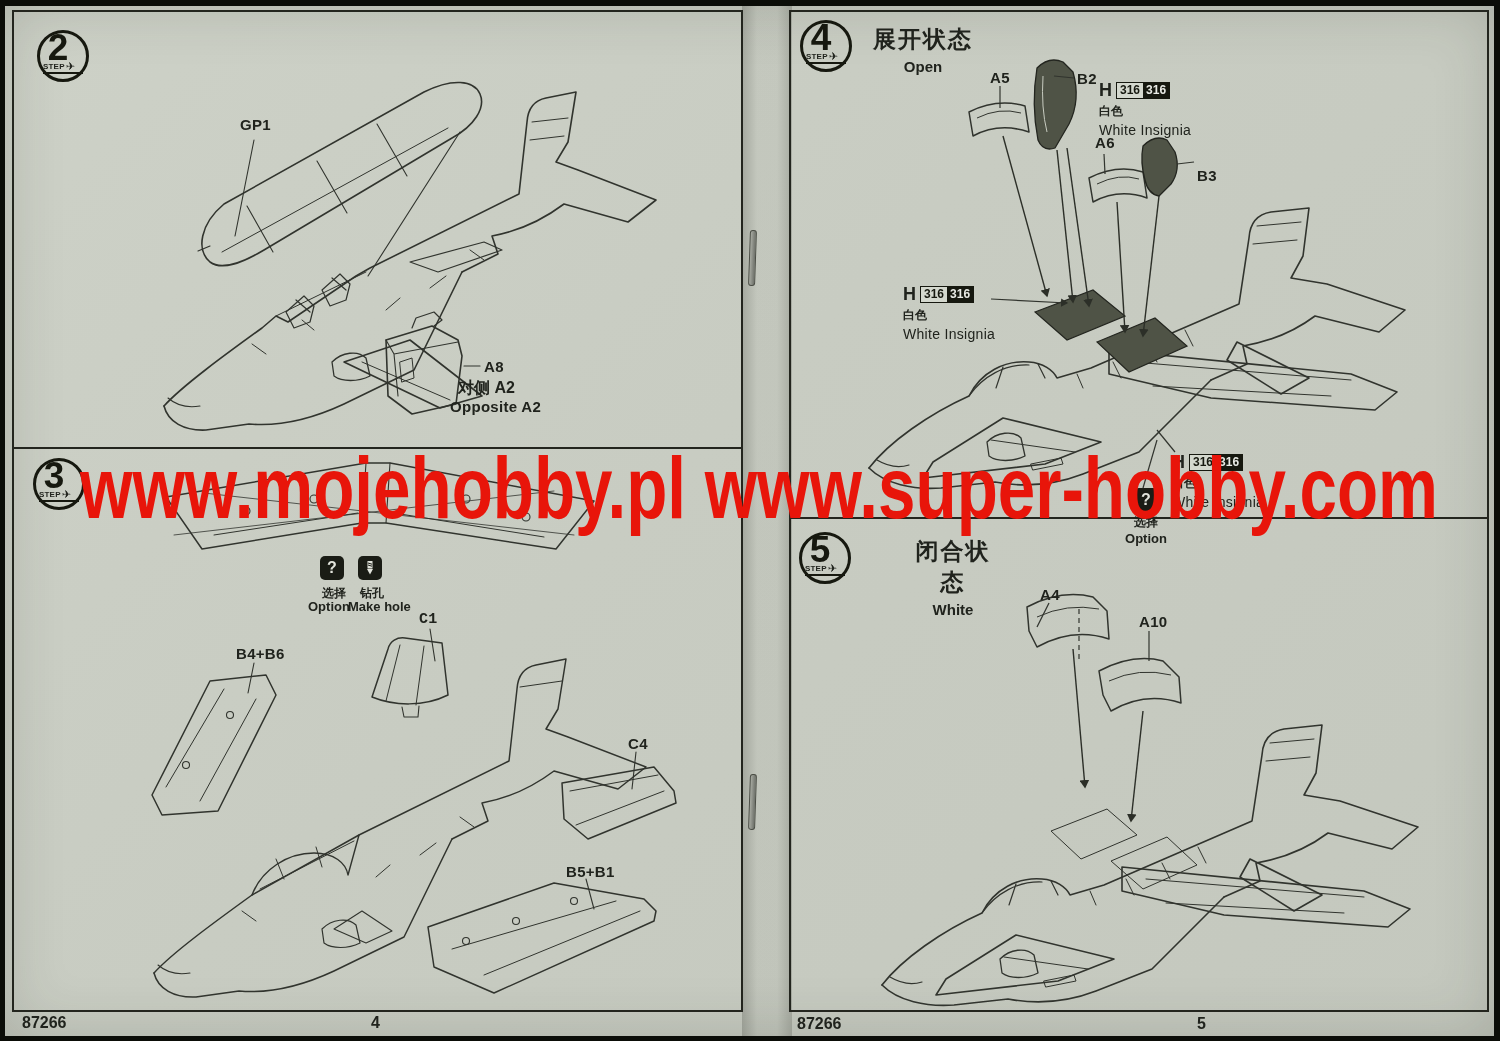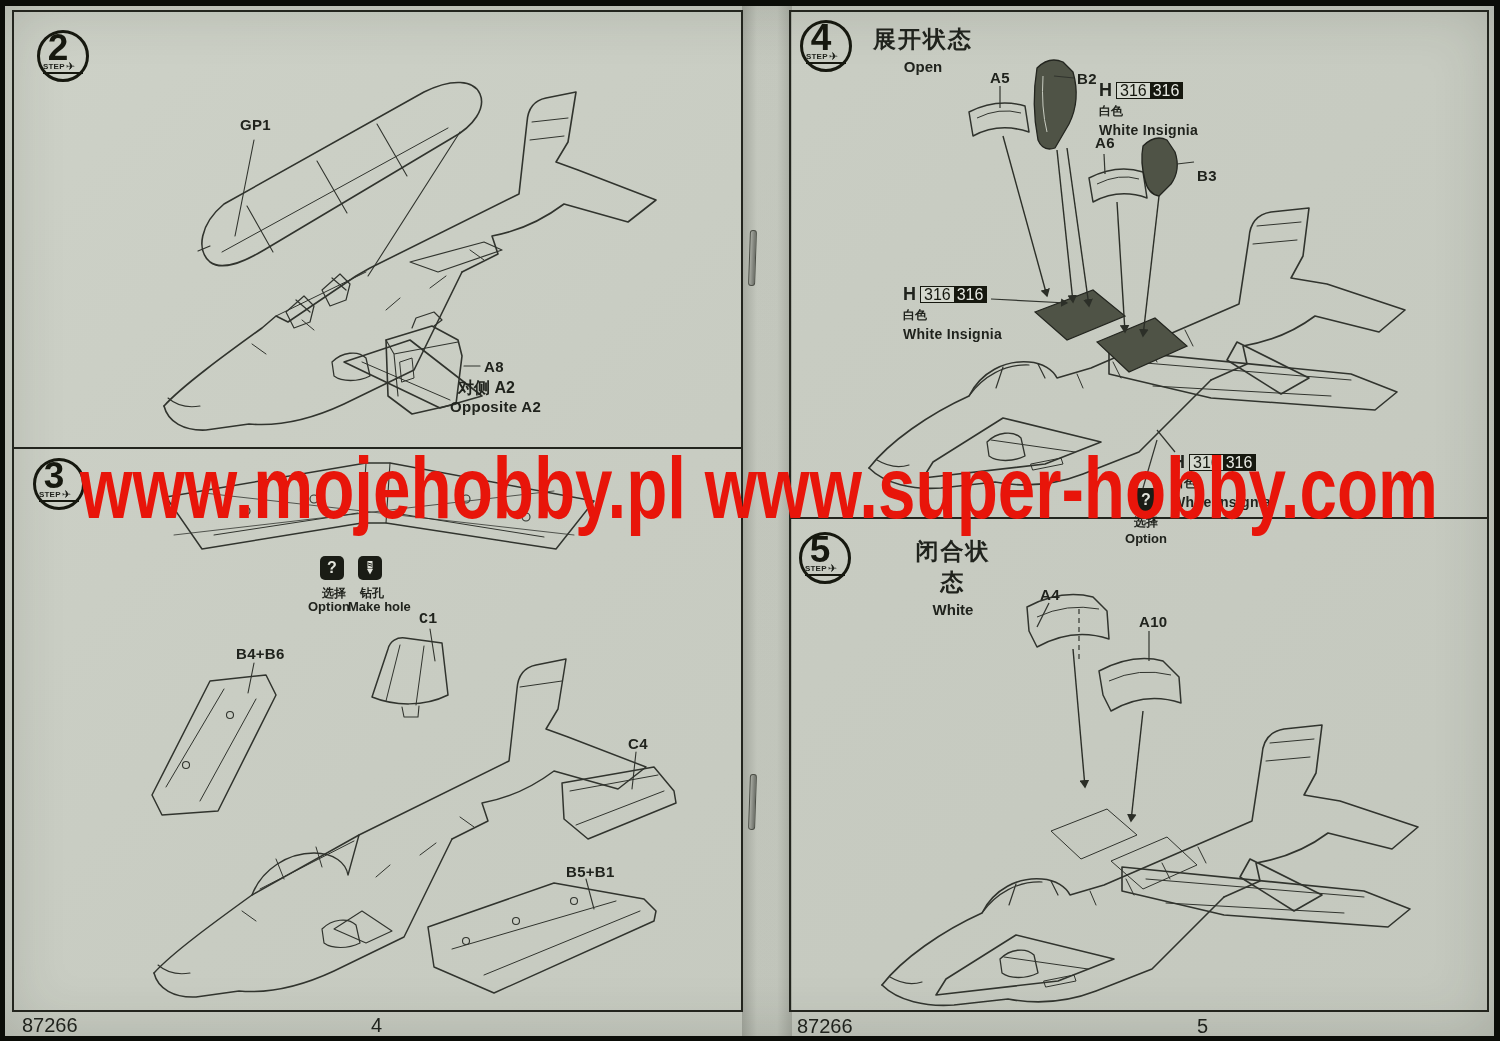"316" .paint-box { font-size: 16px -> 12px; font-weight: normal -> bold }
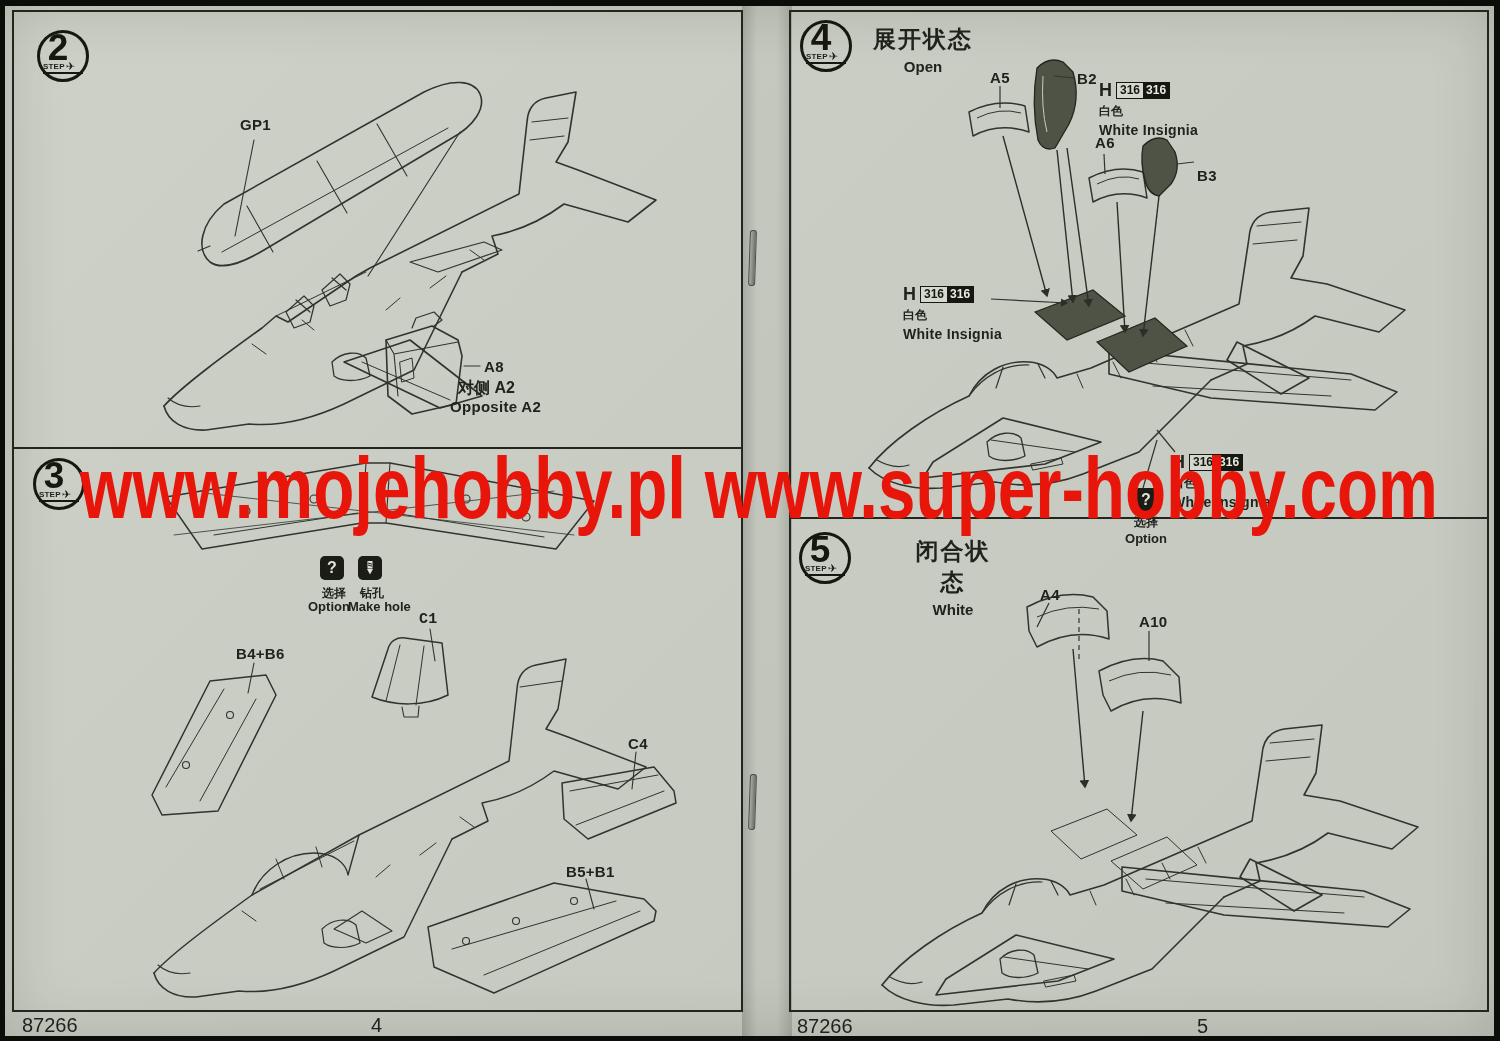"White Insignia" .paint-en { font-weight: bold -> none }
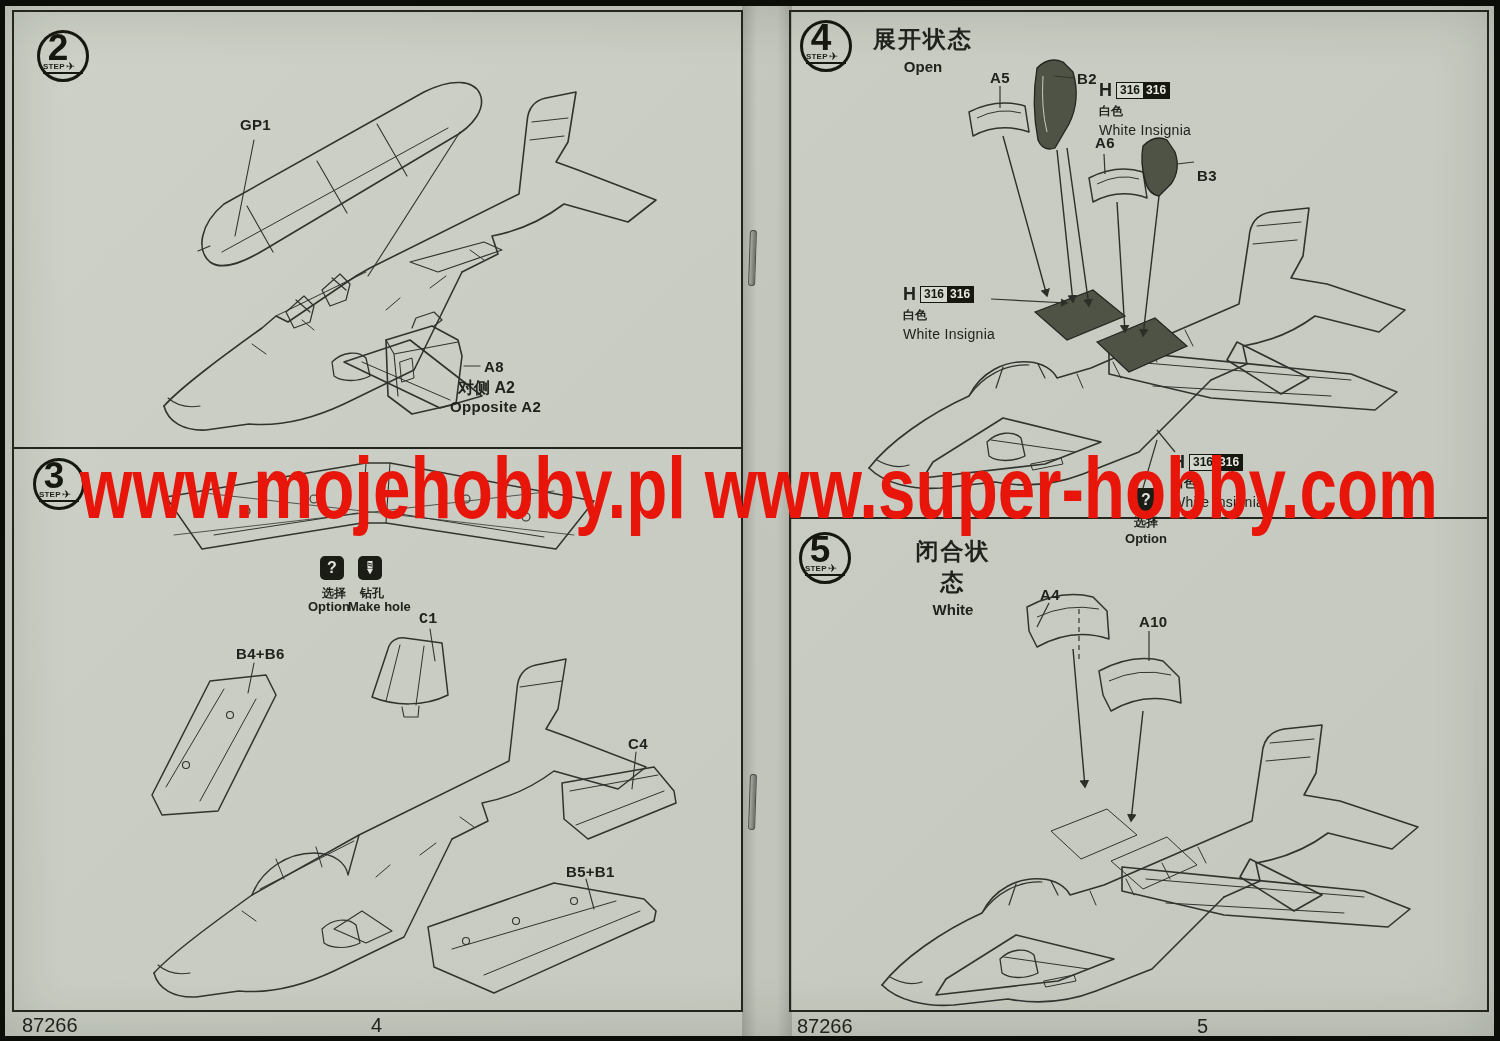"87266" .footer-text { font-size: 20px -> 16px; font-weight: normal -> bold }
